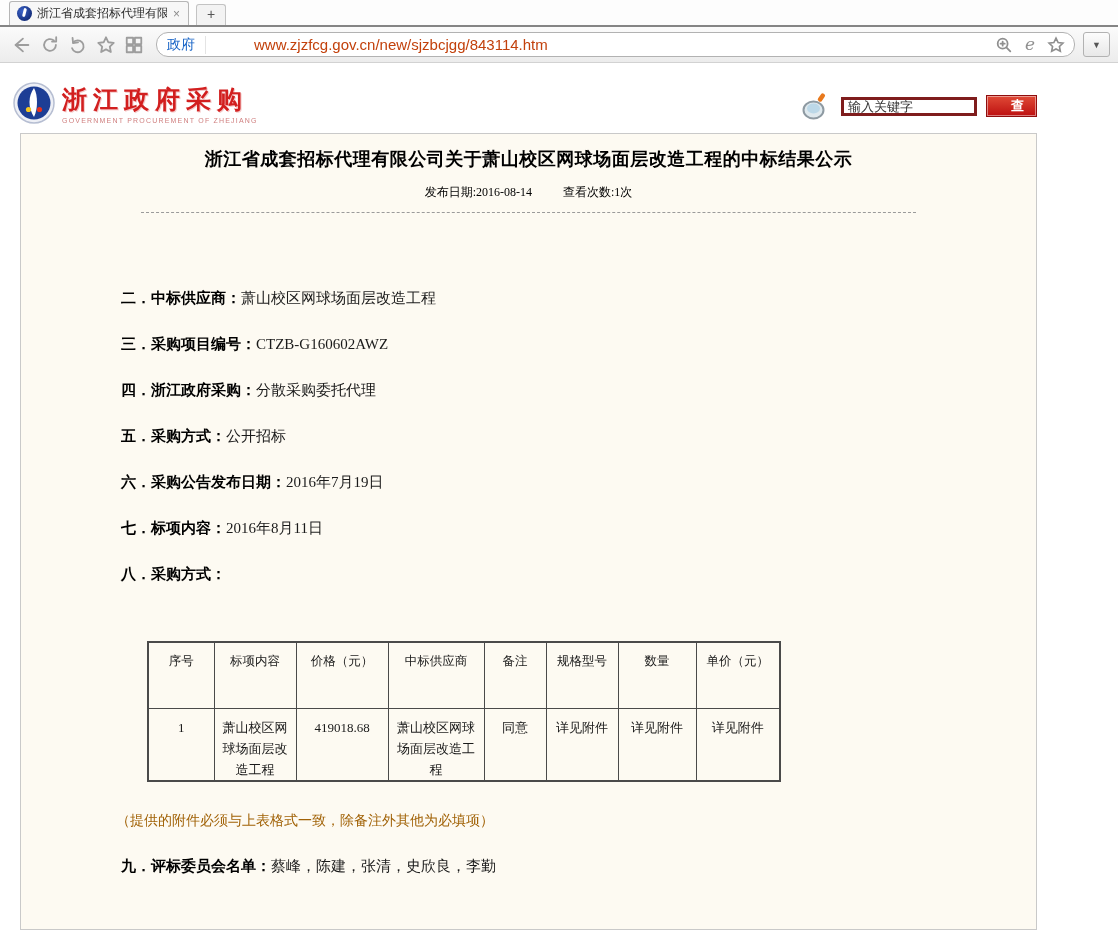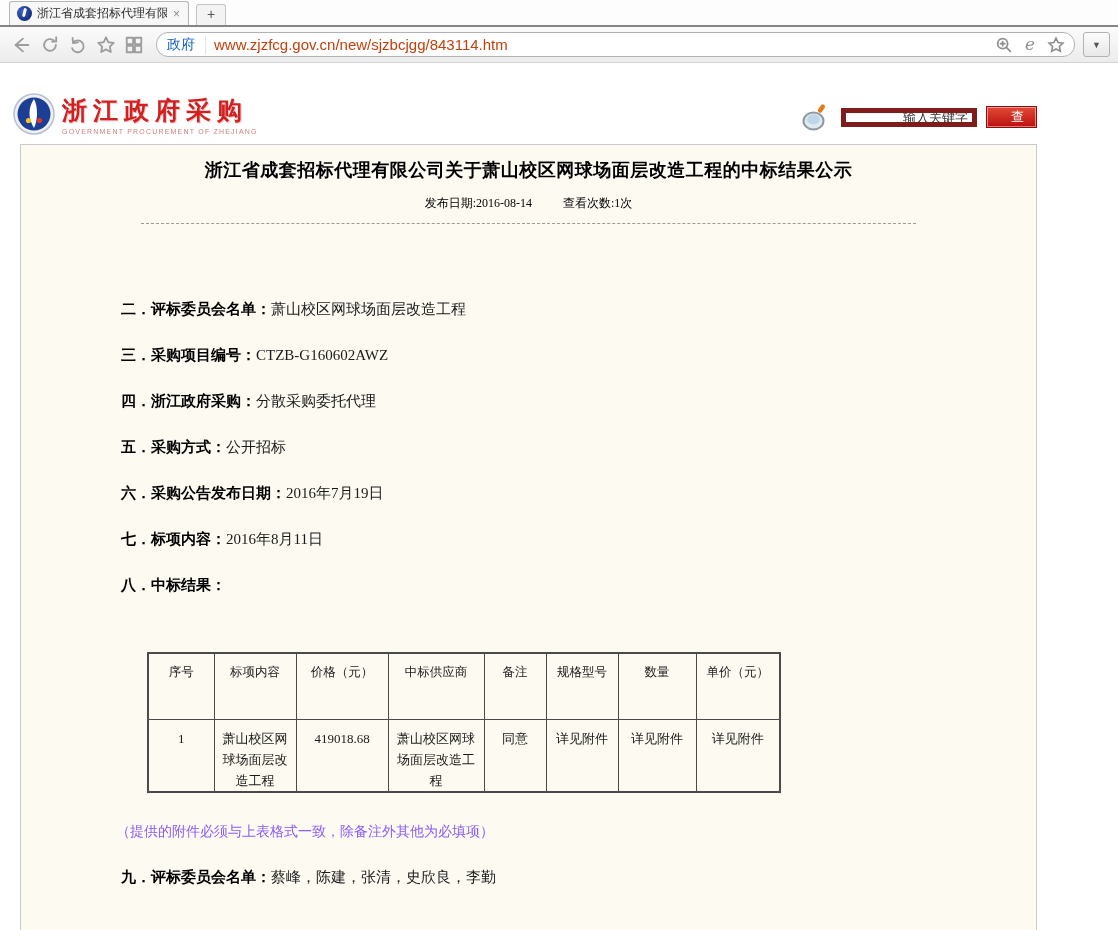"政府" .addressbar { gap: none -> 40px }
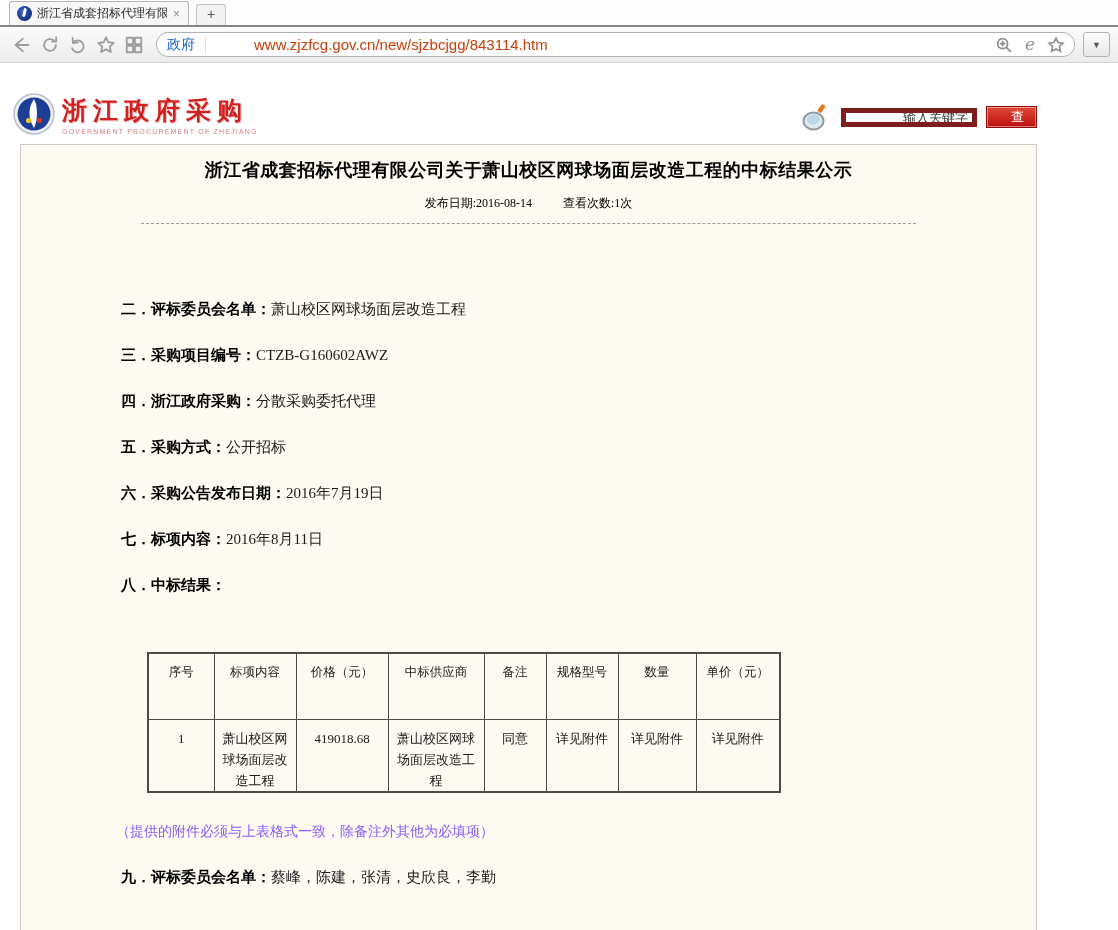"浙江政府采购" .siteheader { margin-top: 11px -> none }
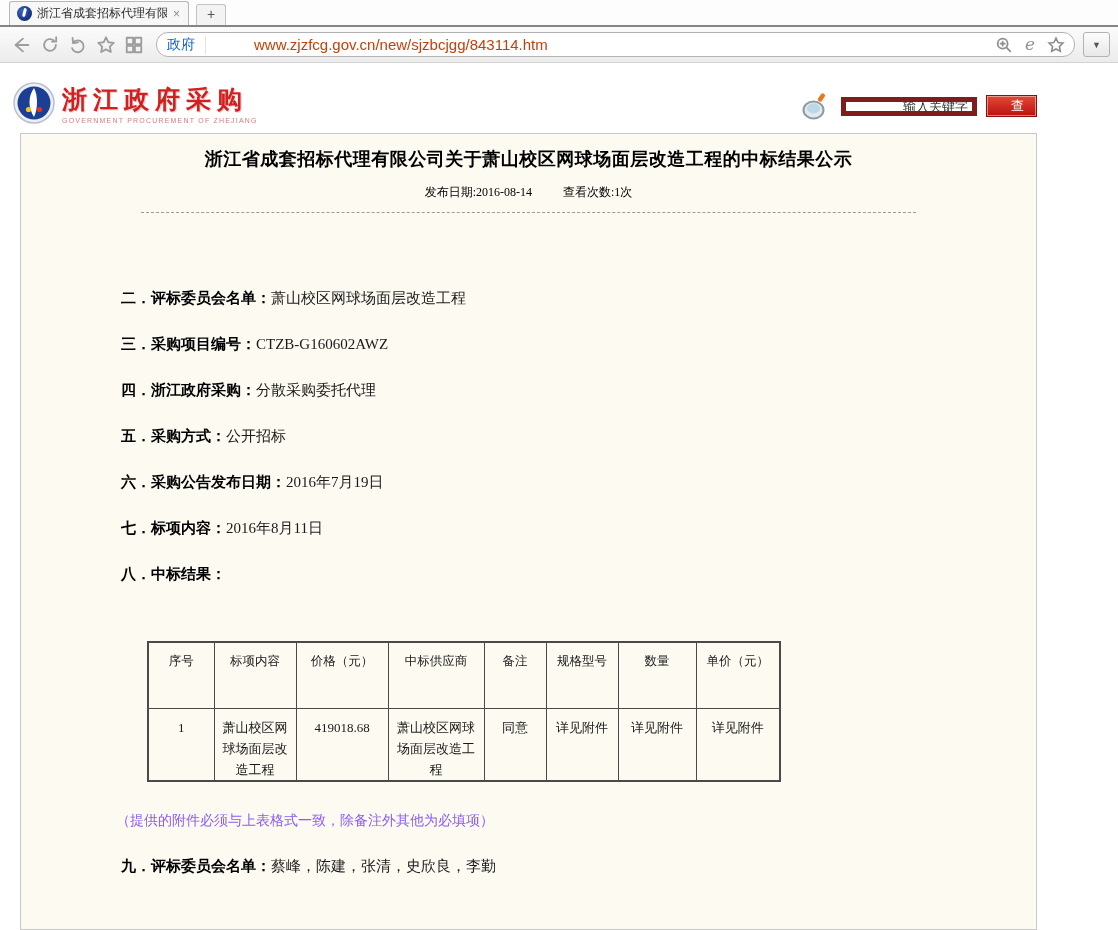"输入关键字" .keyword-input { border: 5px solid #7f1d1d -> 3px solid #7f1d1d; text-align: right -> none }
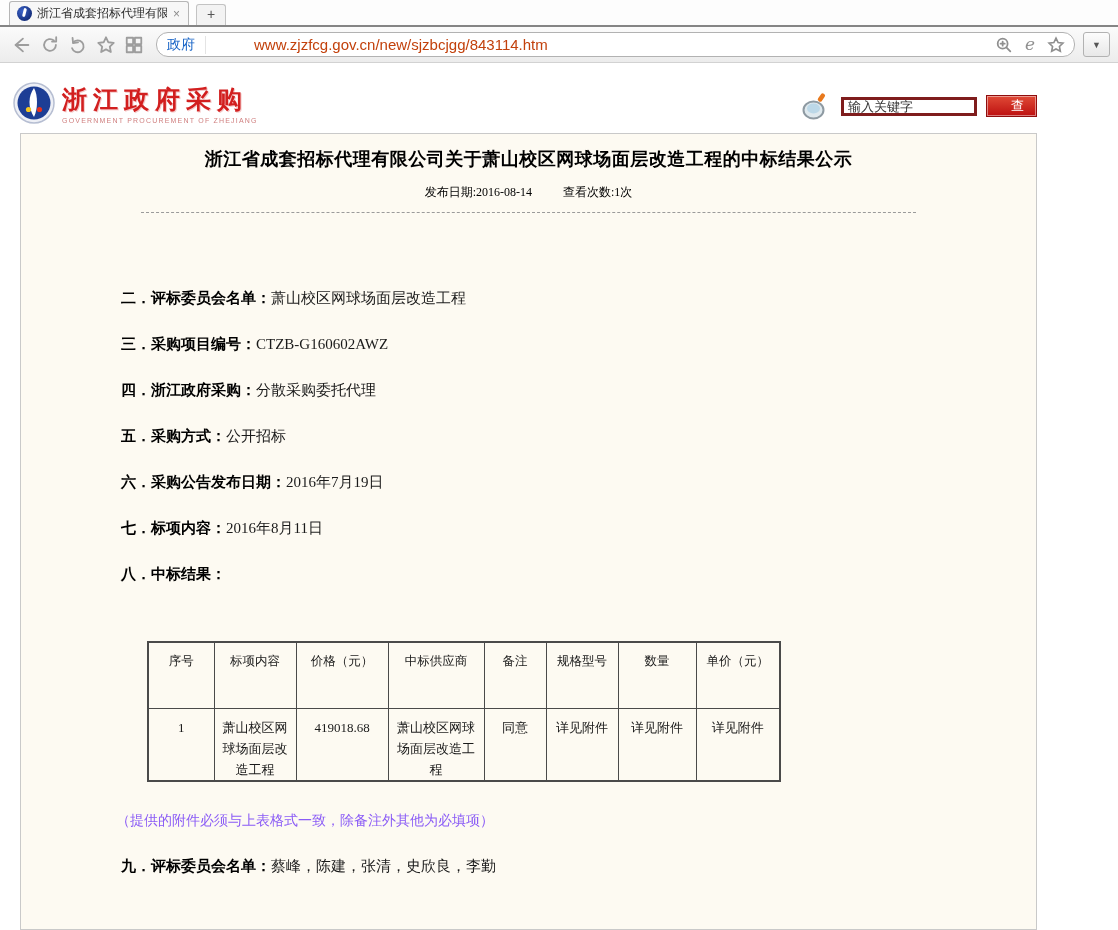"查 询" .query-btn { font-weight: normal -> bold }
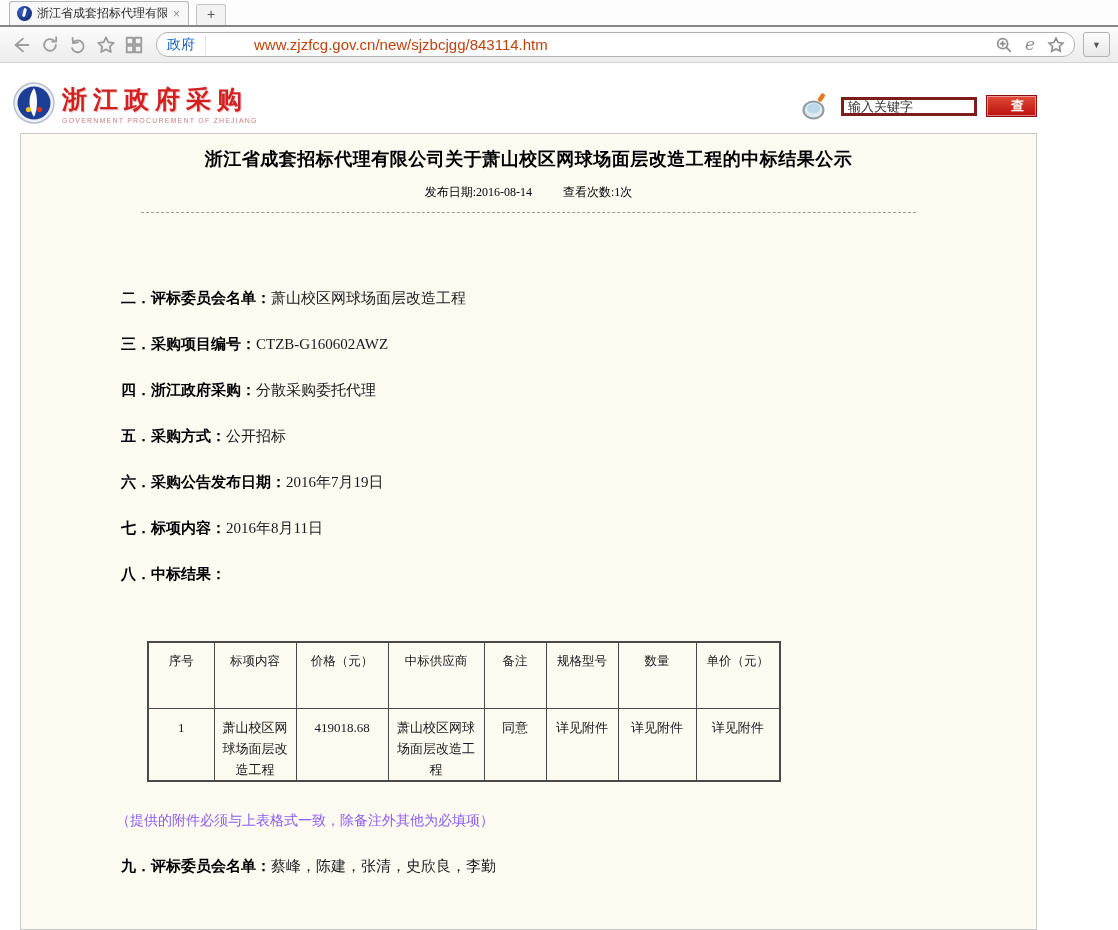"二．评标委员会名单：" span.lbl { text: 评标委员会名单 -> 中标供应商 }
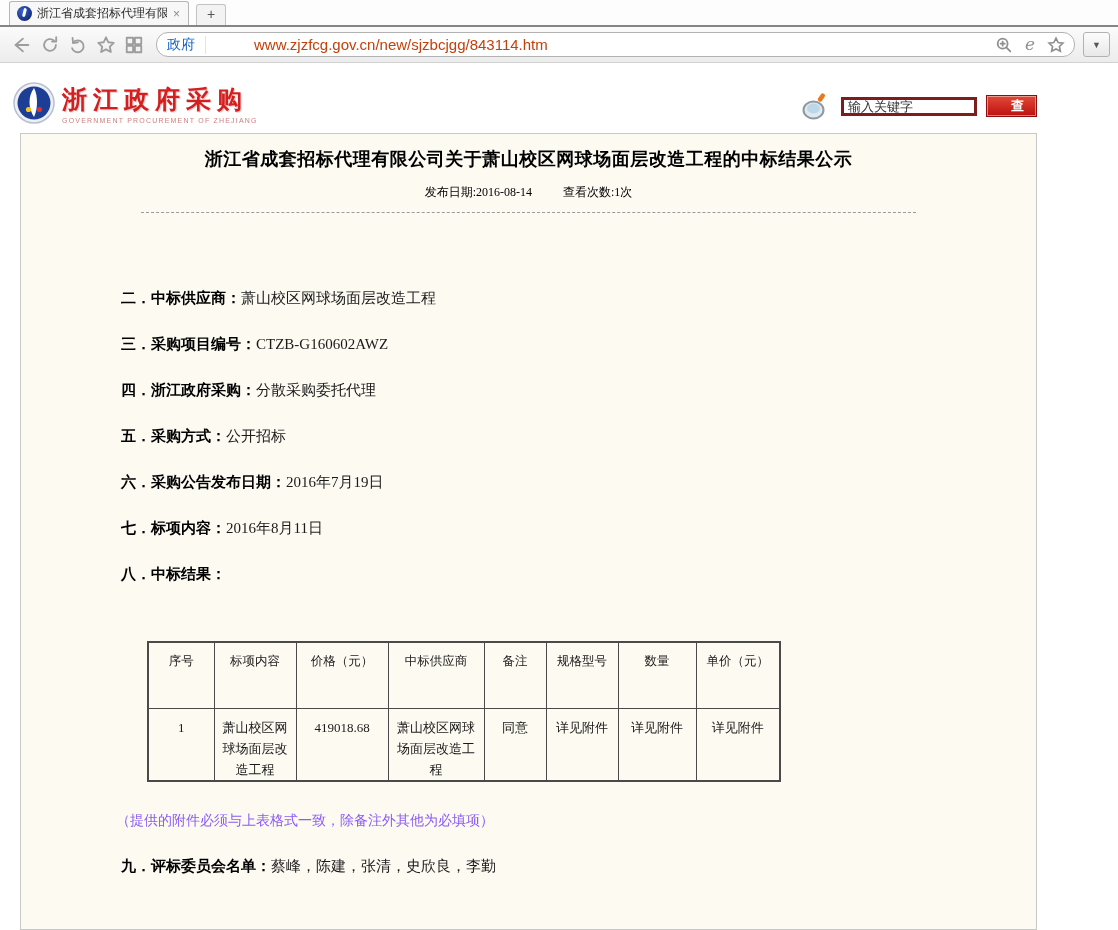"八．中标结果：" span.lbl { text: 中标结果 -> 采购方式 }
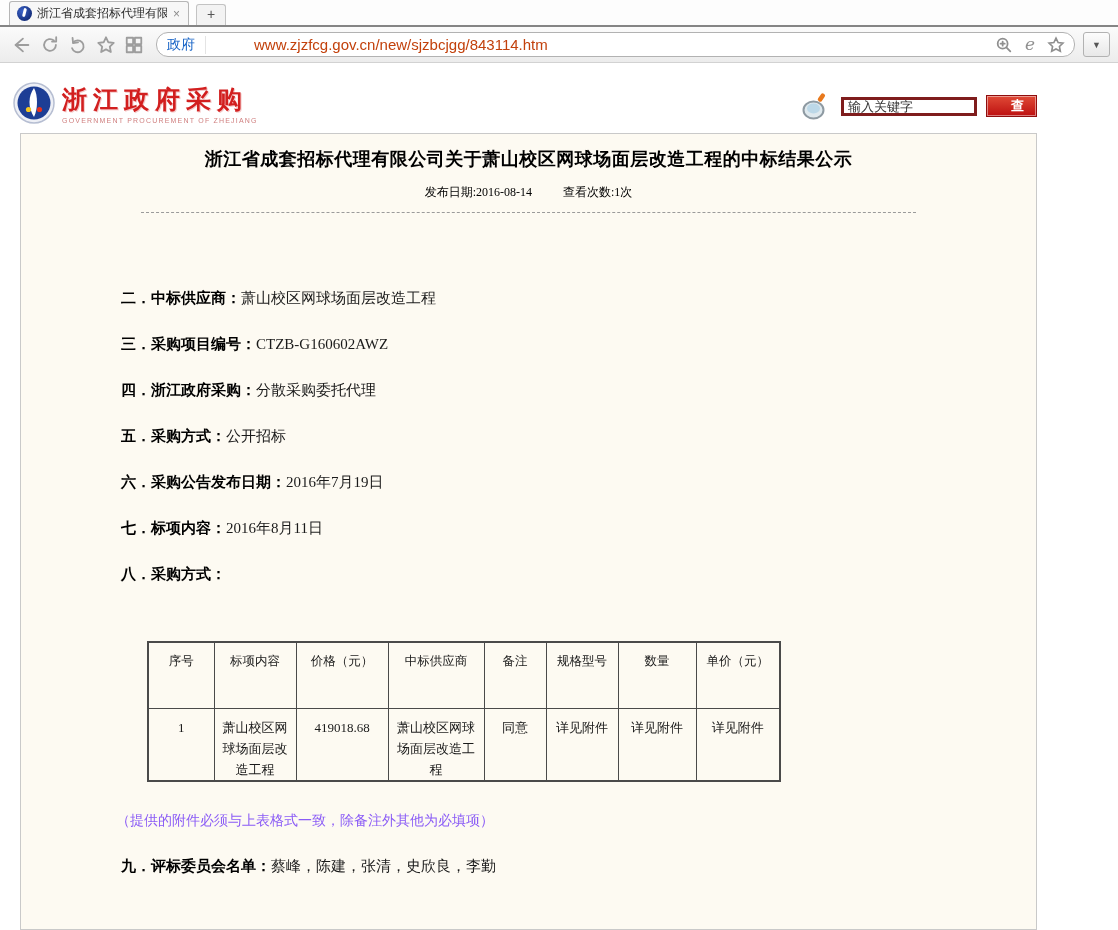"（提供的附件必须与上表格式一致，除备注外其他为必填项）" .note-line { color: #8b5cf6 -> #a16207 }
